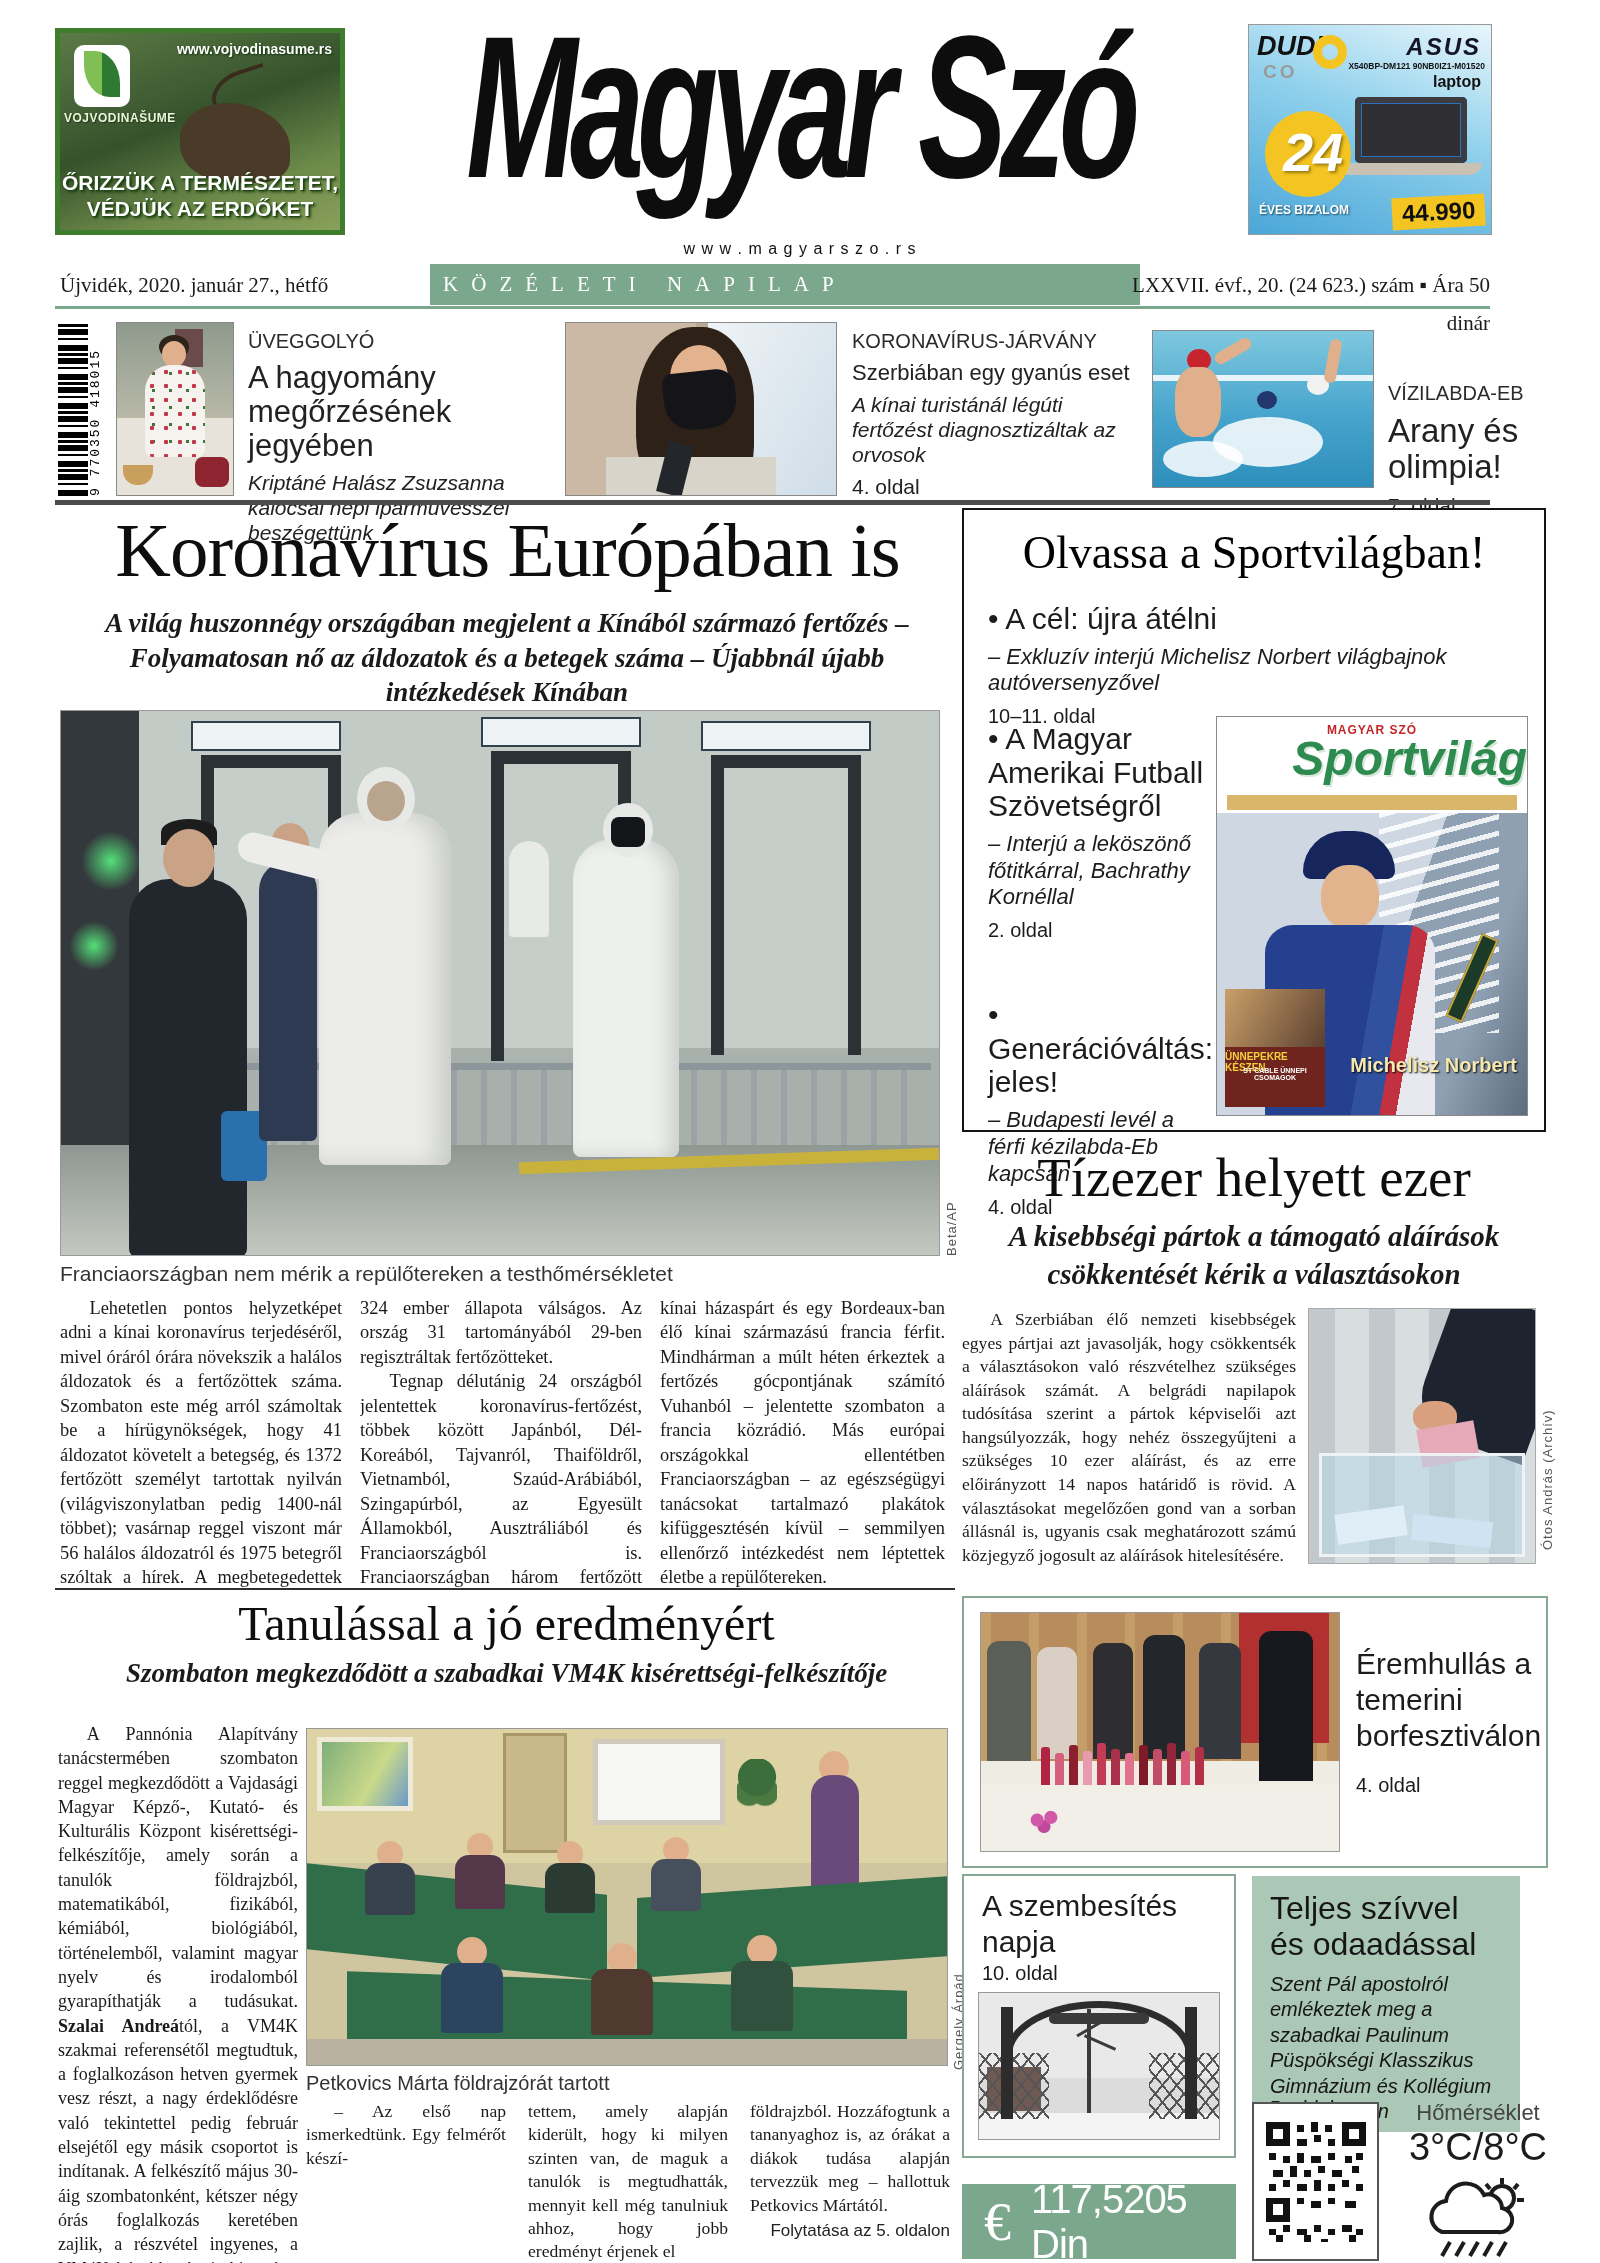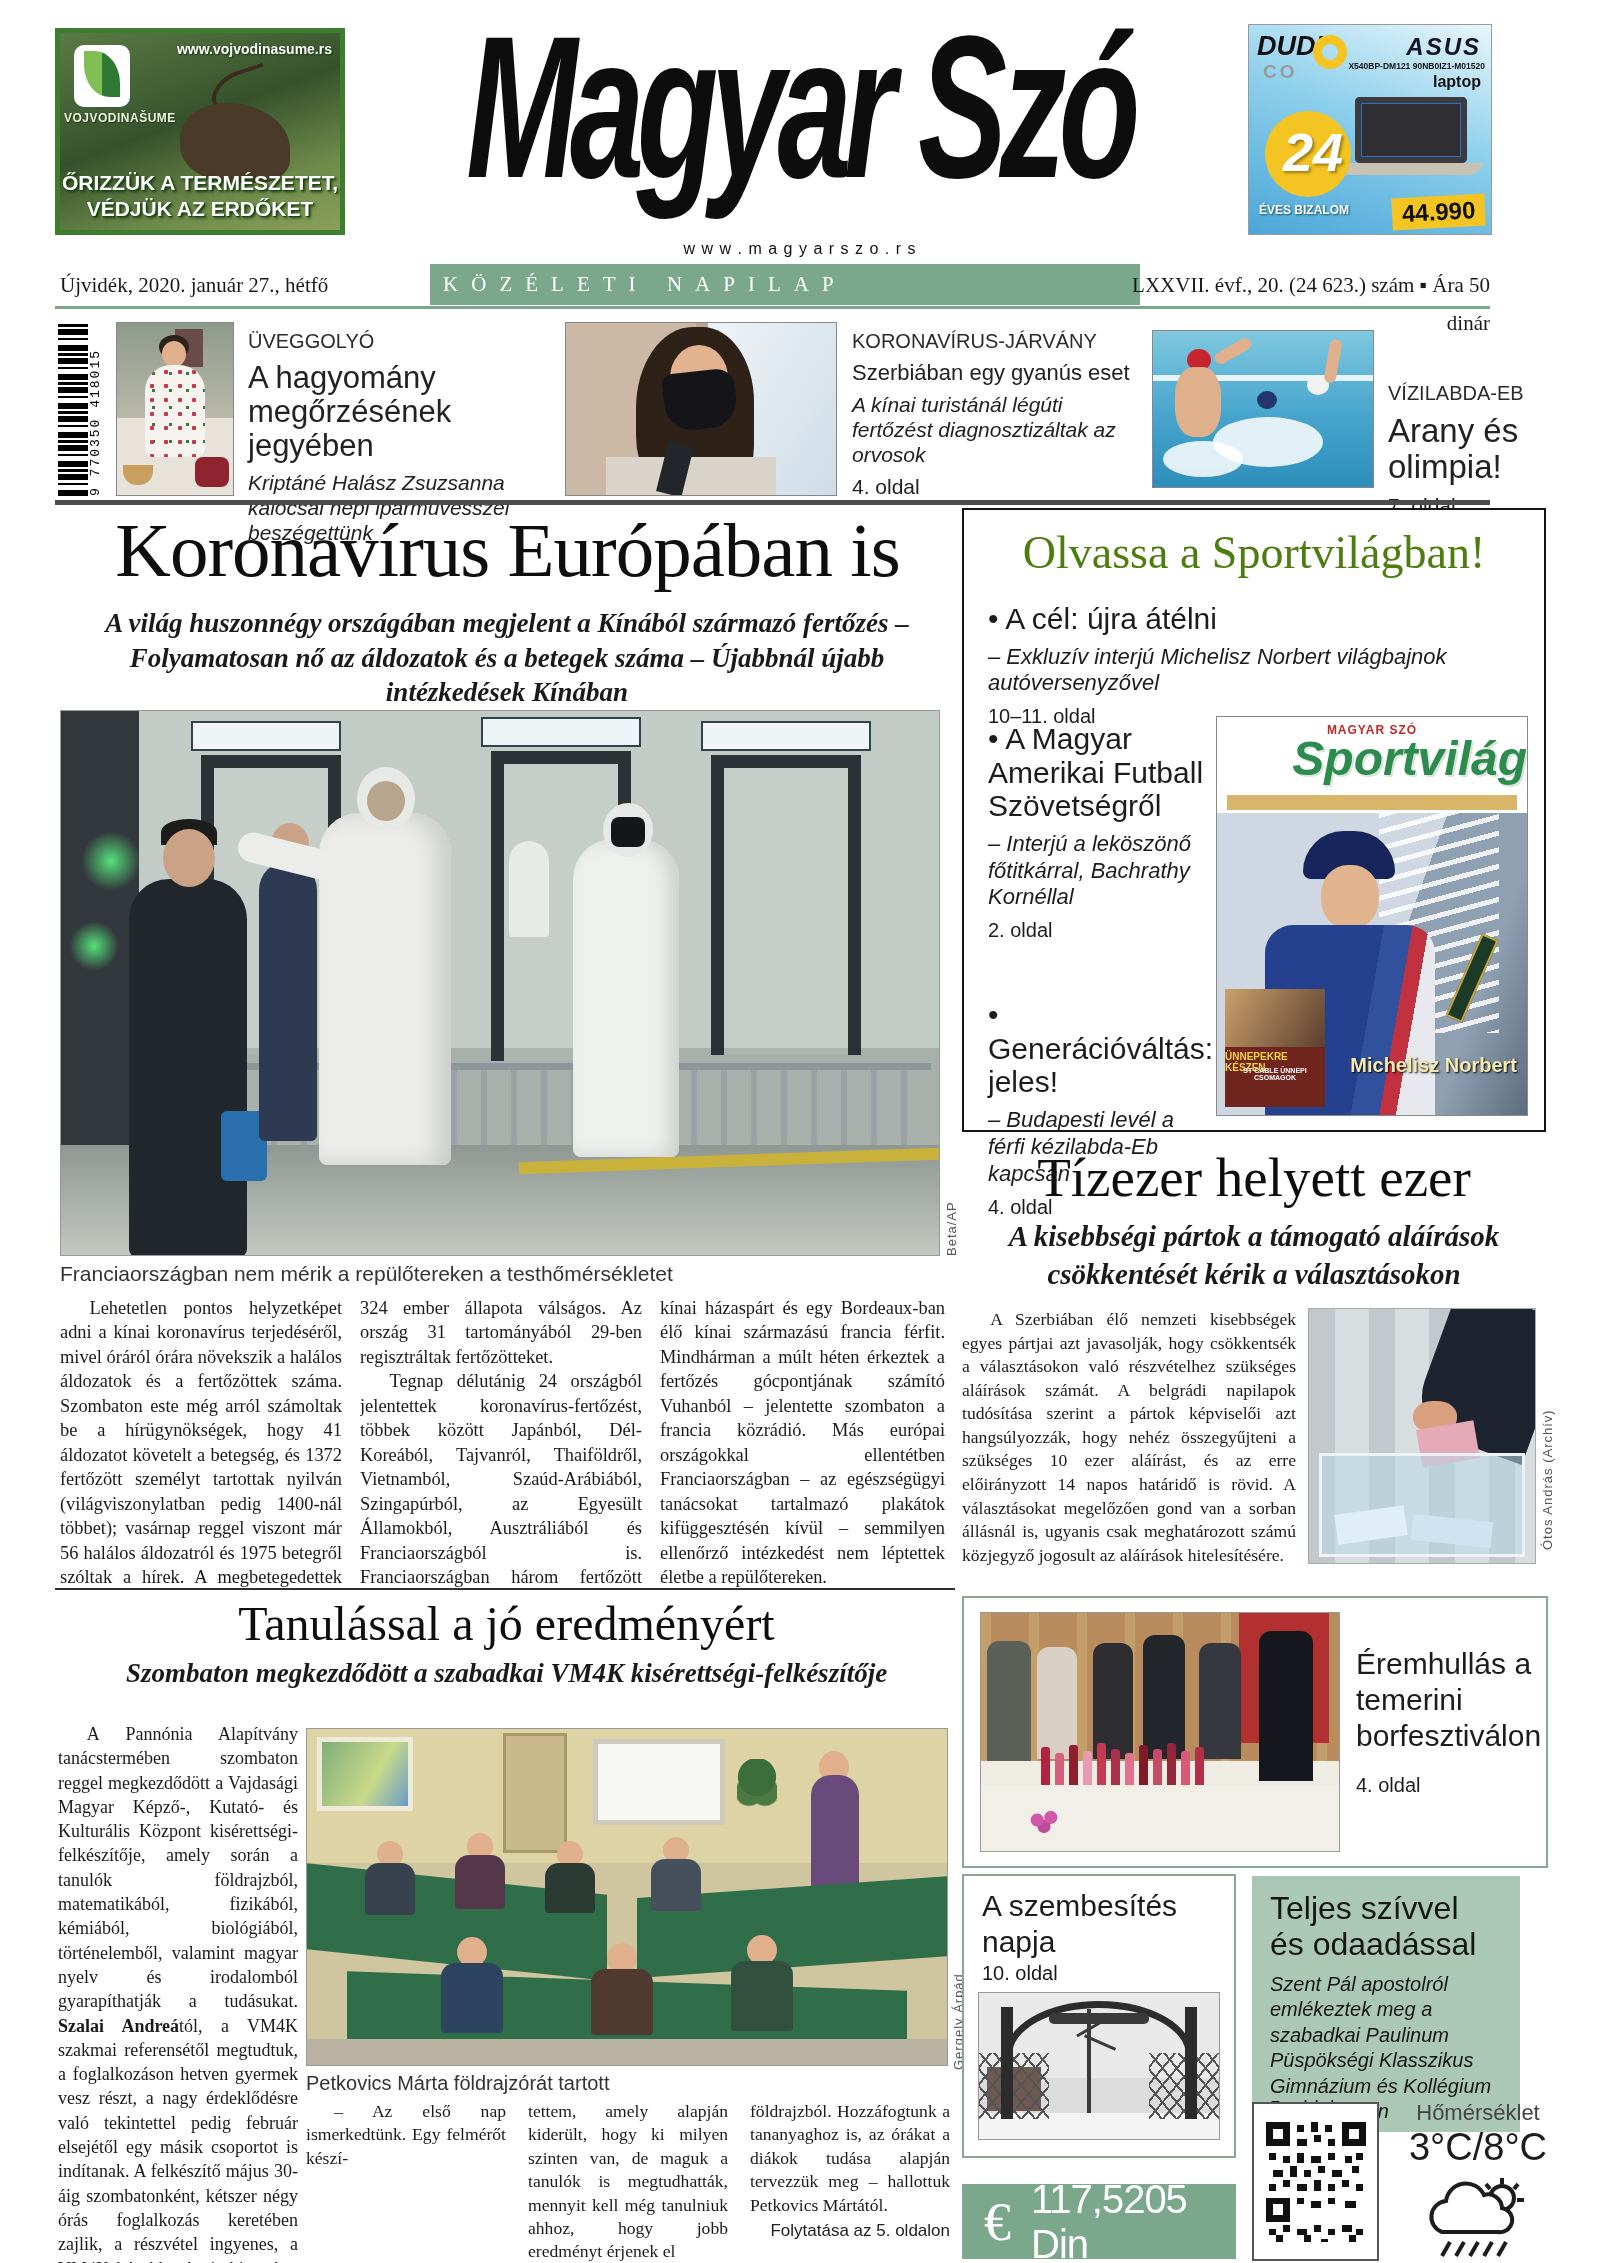"Olvassa a Sportvilágban!" .sp-title { color: #4d7c0f -> #000000 }
